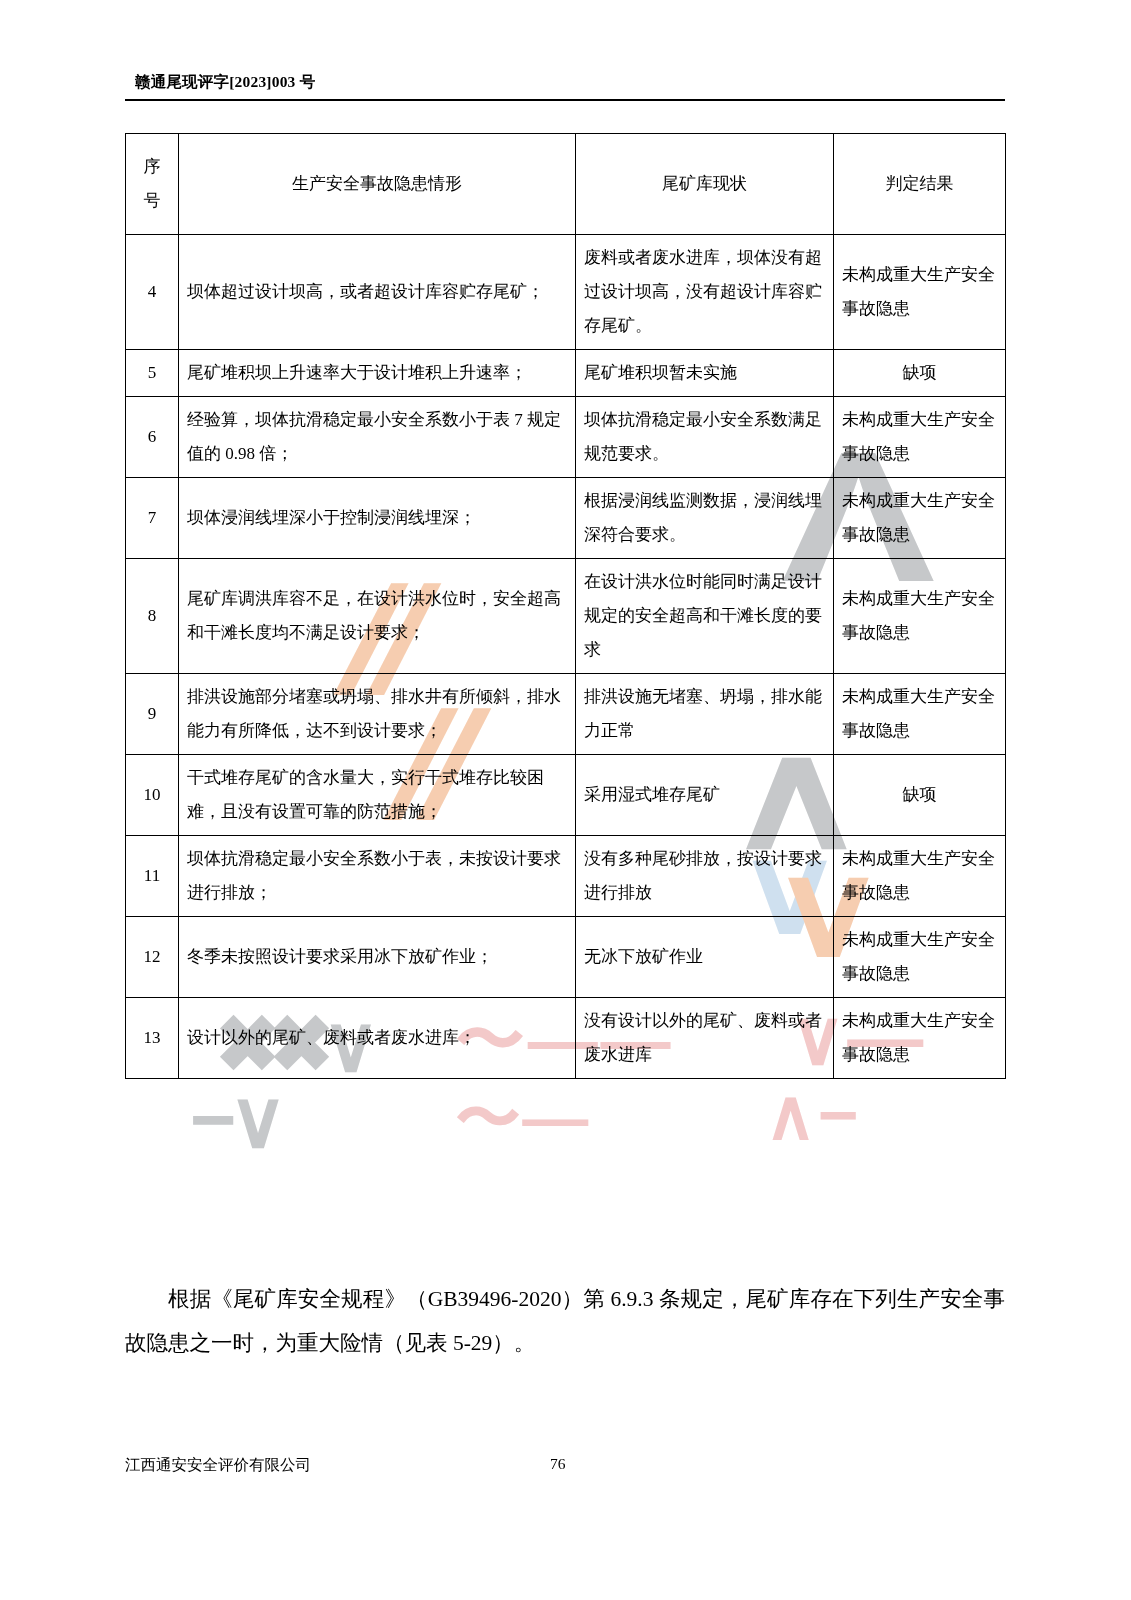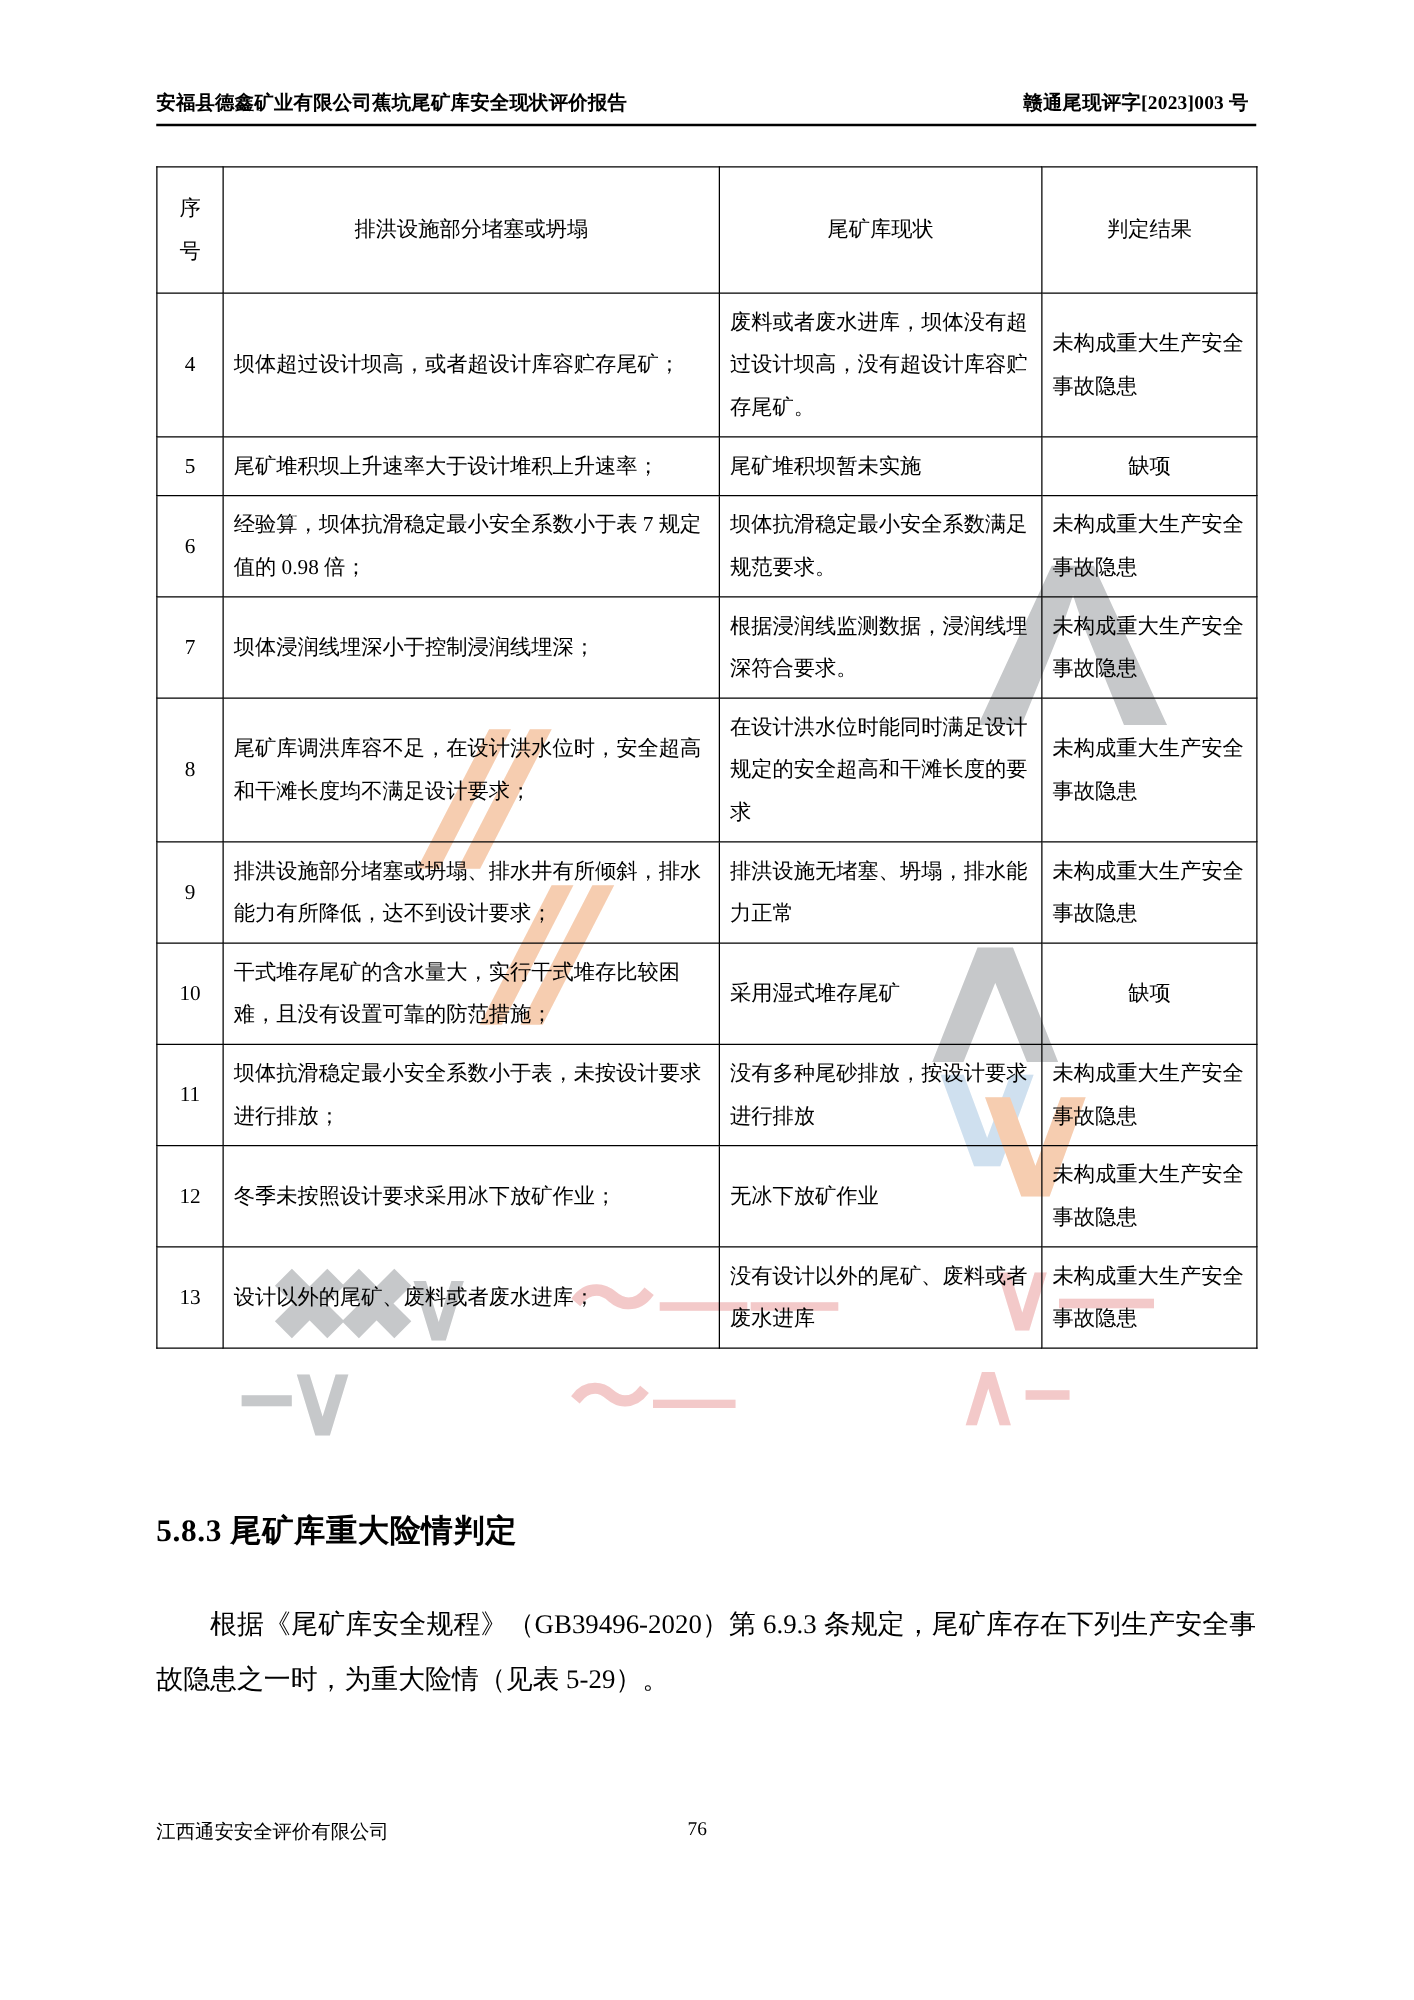"安福县德鑫矿业有限公司蕉坑尾矿库安全现状评价报告" span.header-left { html: <span>安福县德鑫矿业有限公司蕉坑尾矿库安全现状评价报告</span> -> none }
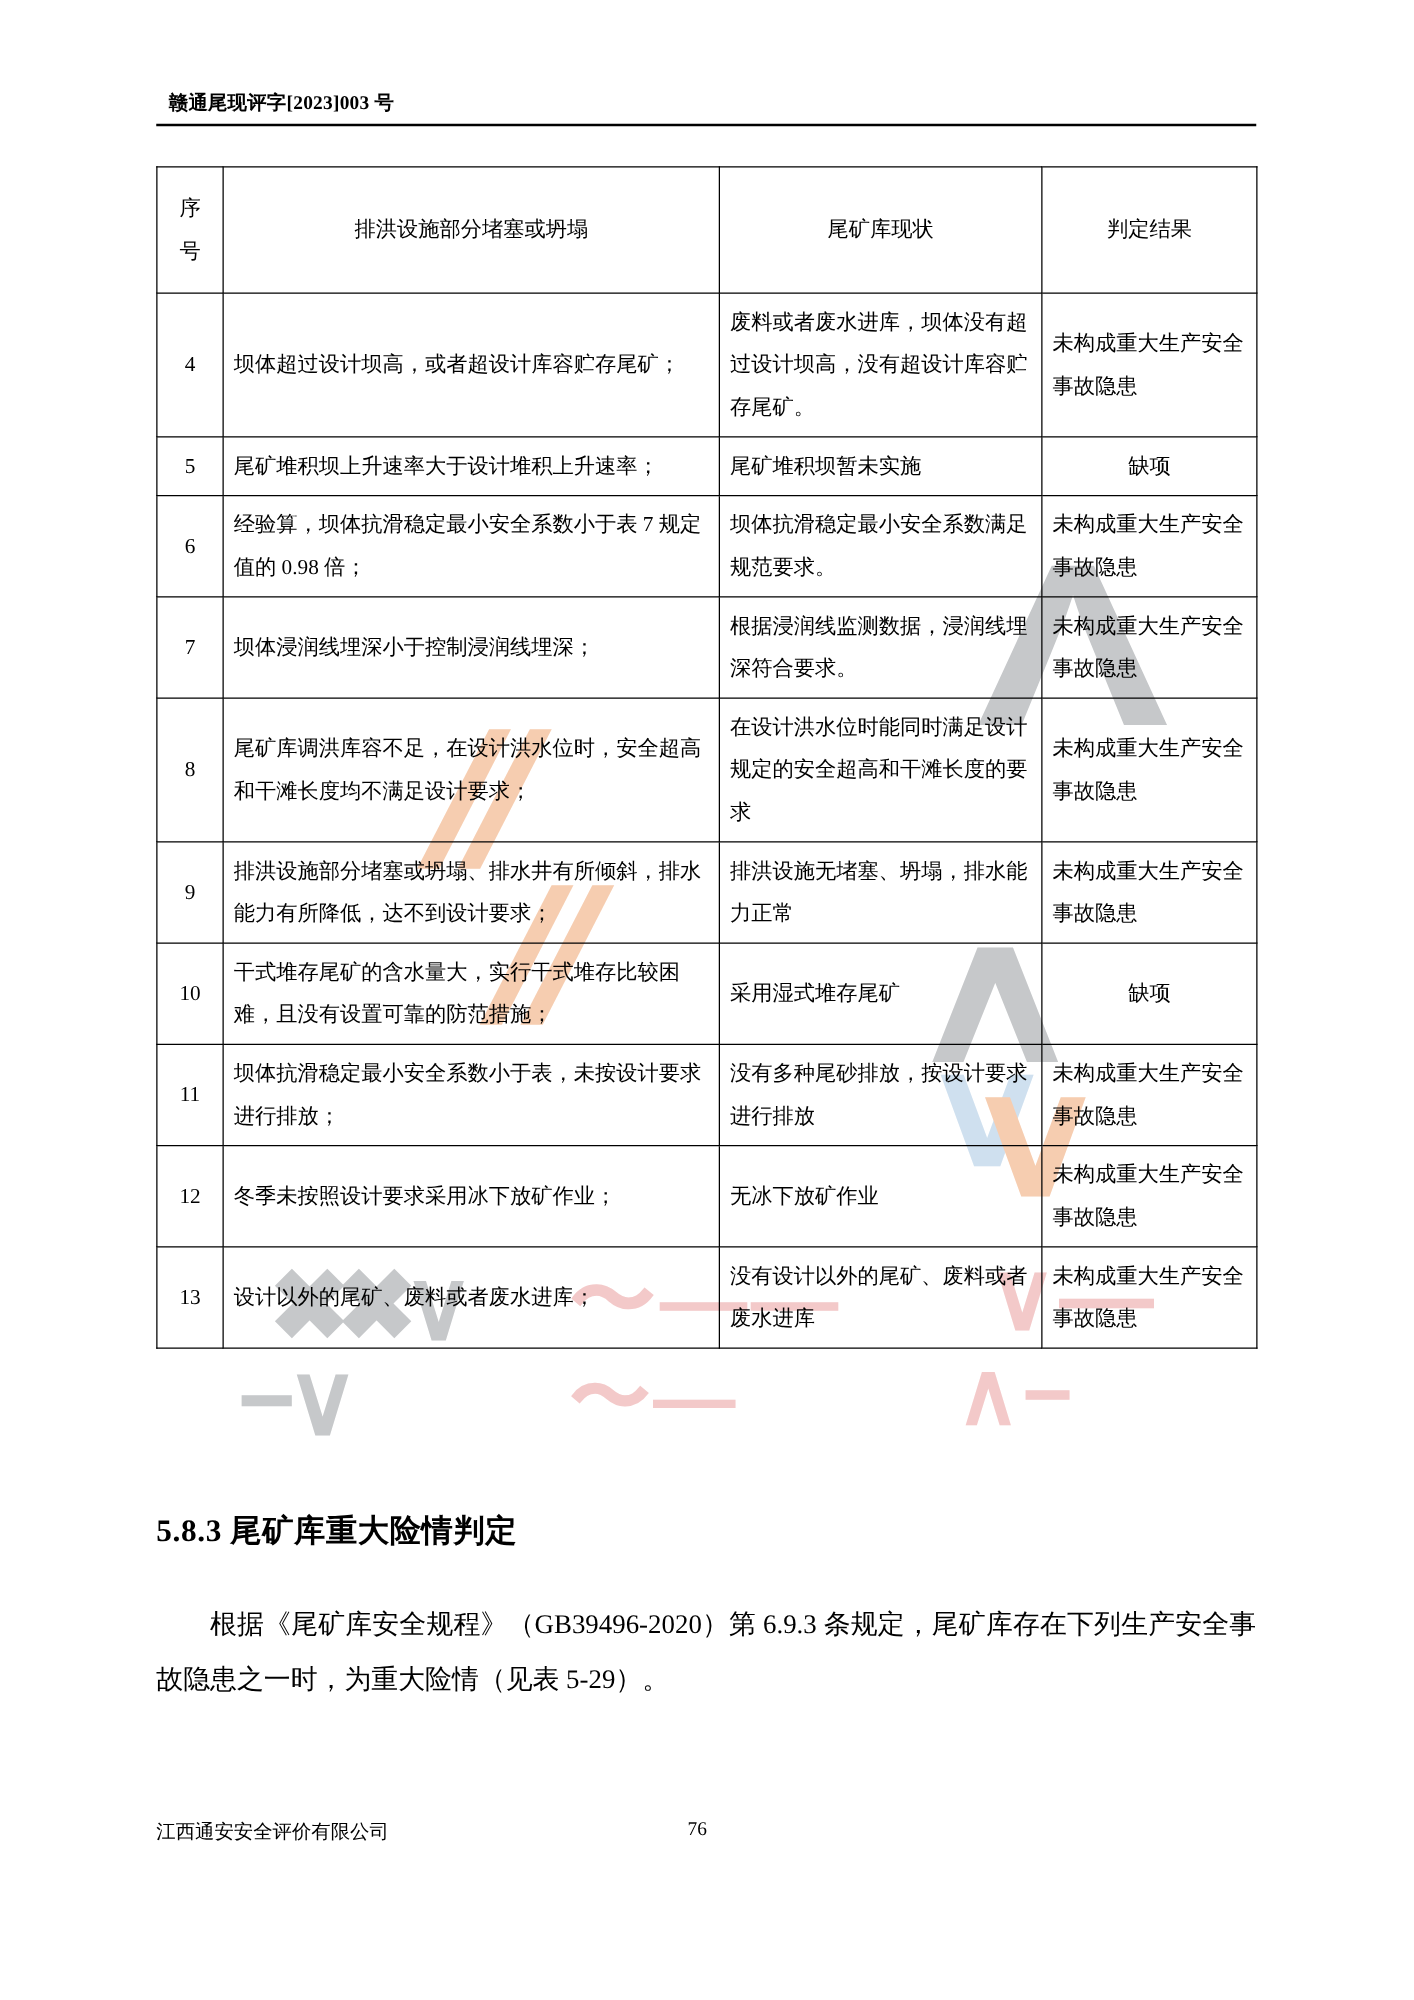"排洪设施部分堵塞或坍塌" th { text: 排洪设施部分堵塞或坍塌 -> 生产安全事故隐患情形 }
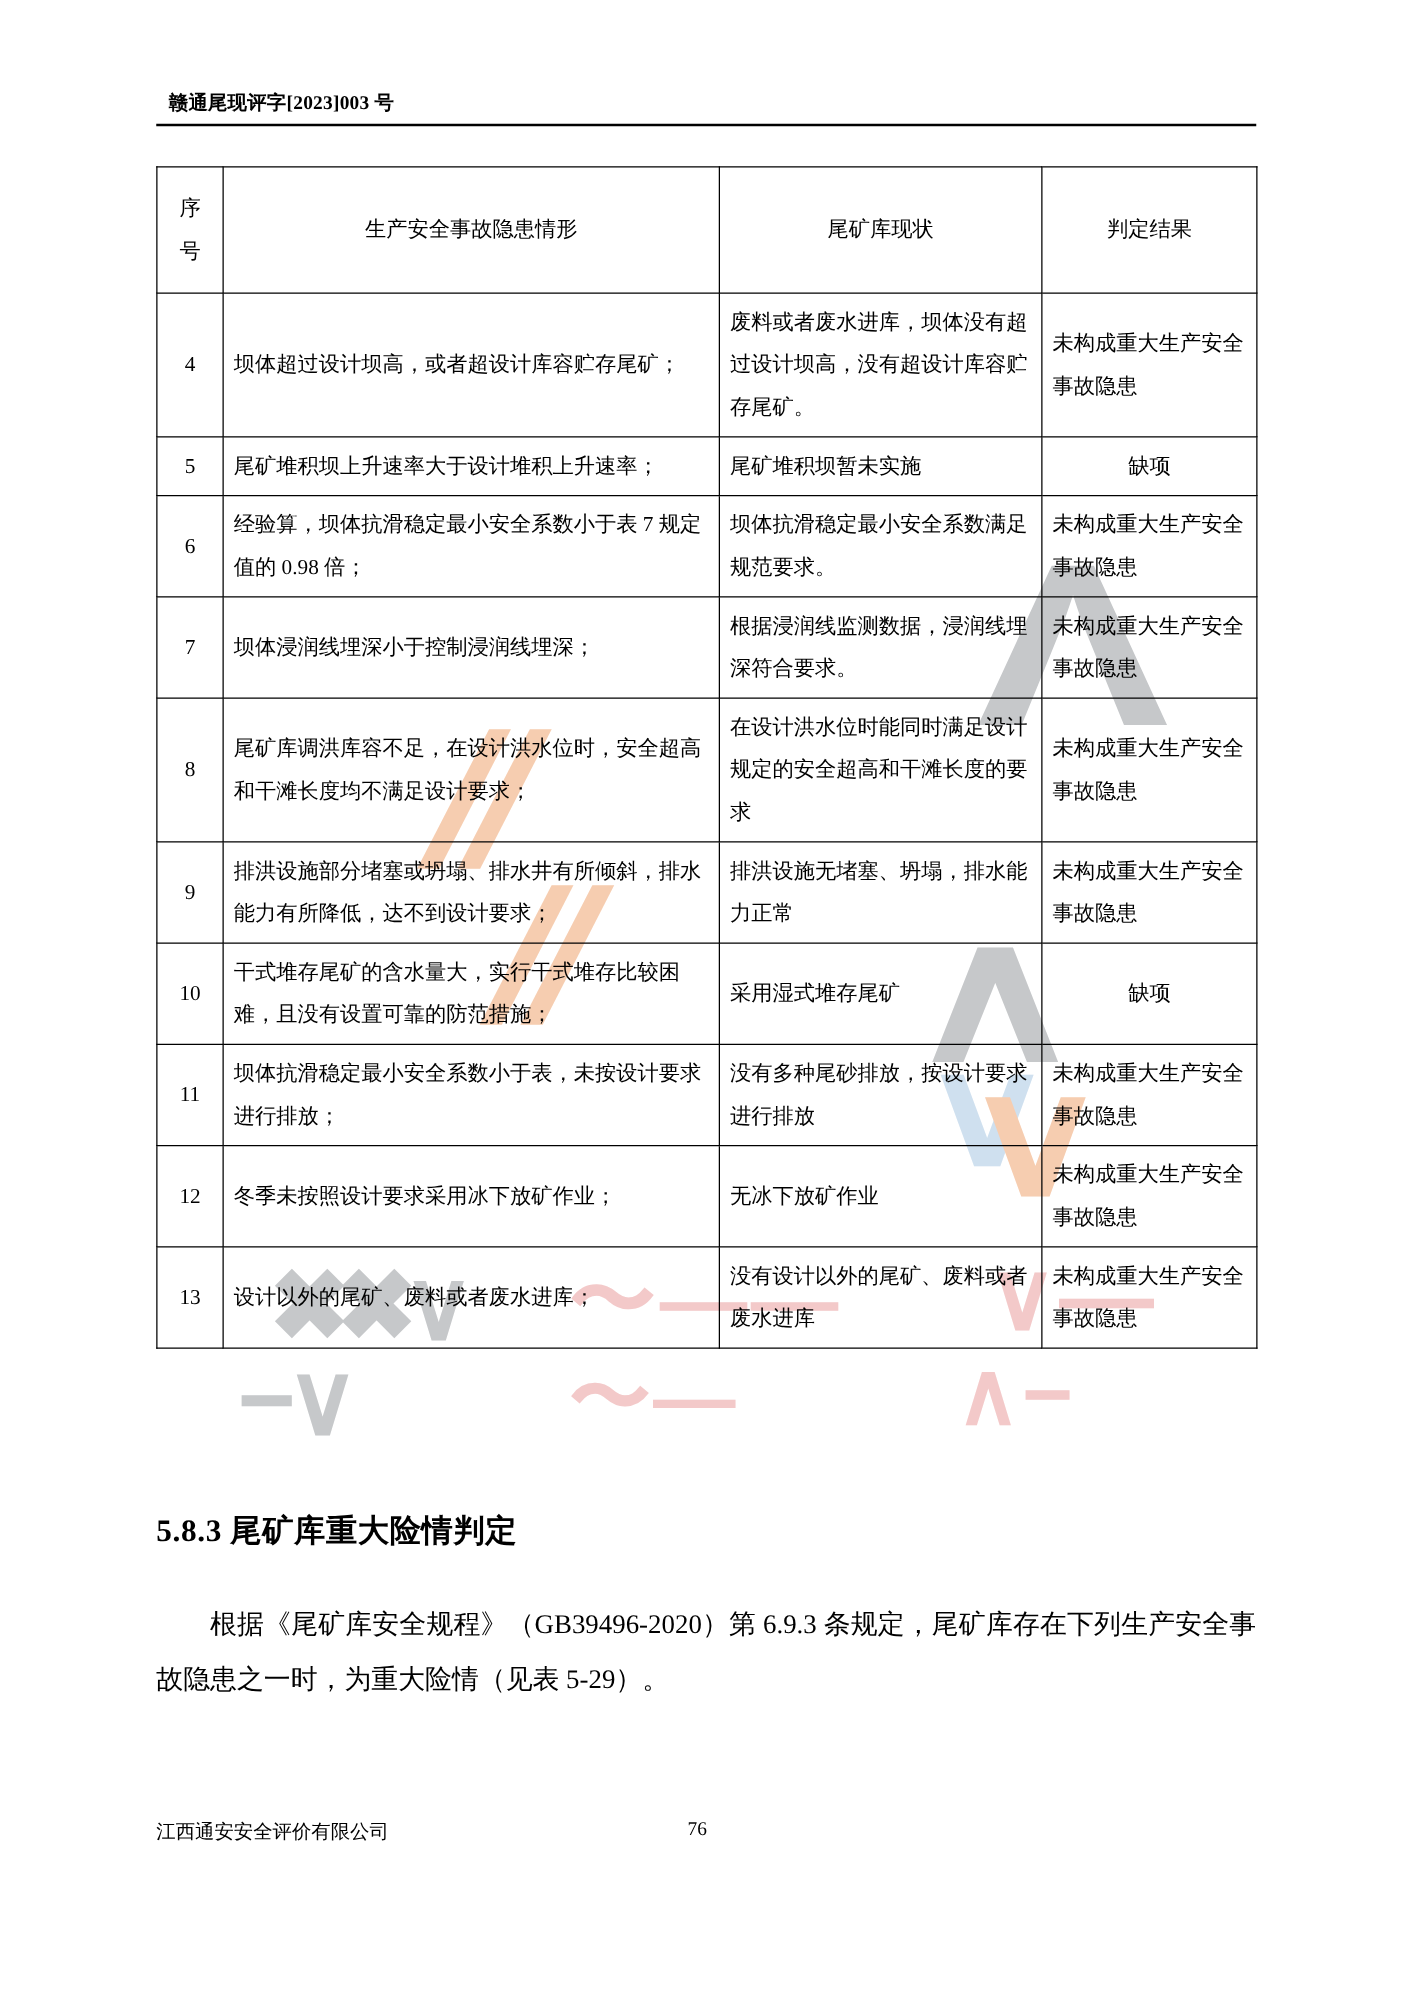"5.8.3 尾矿库重大险情判定" div.sec-head { html: <div>5.8.3 尾矿库重大险情判定</div> -> none }
